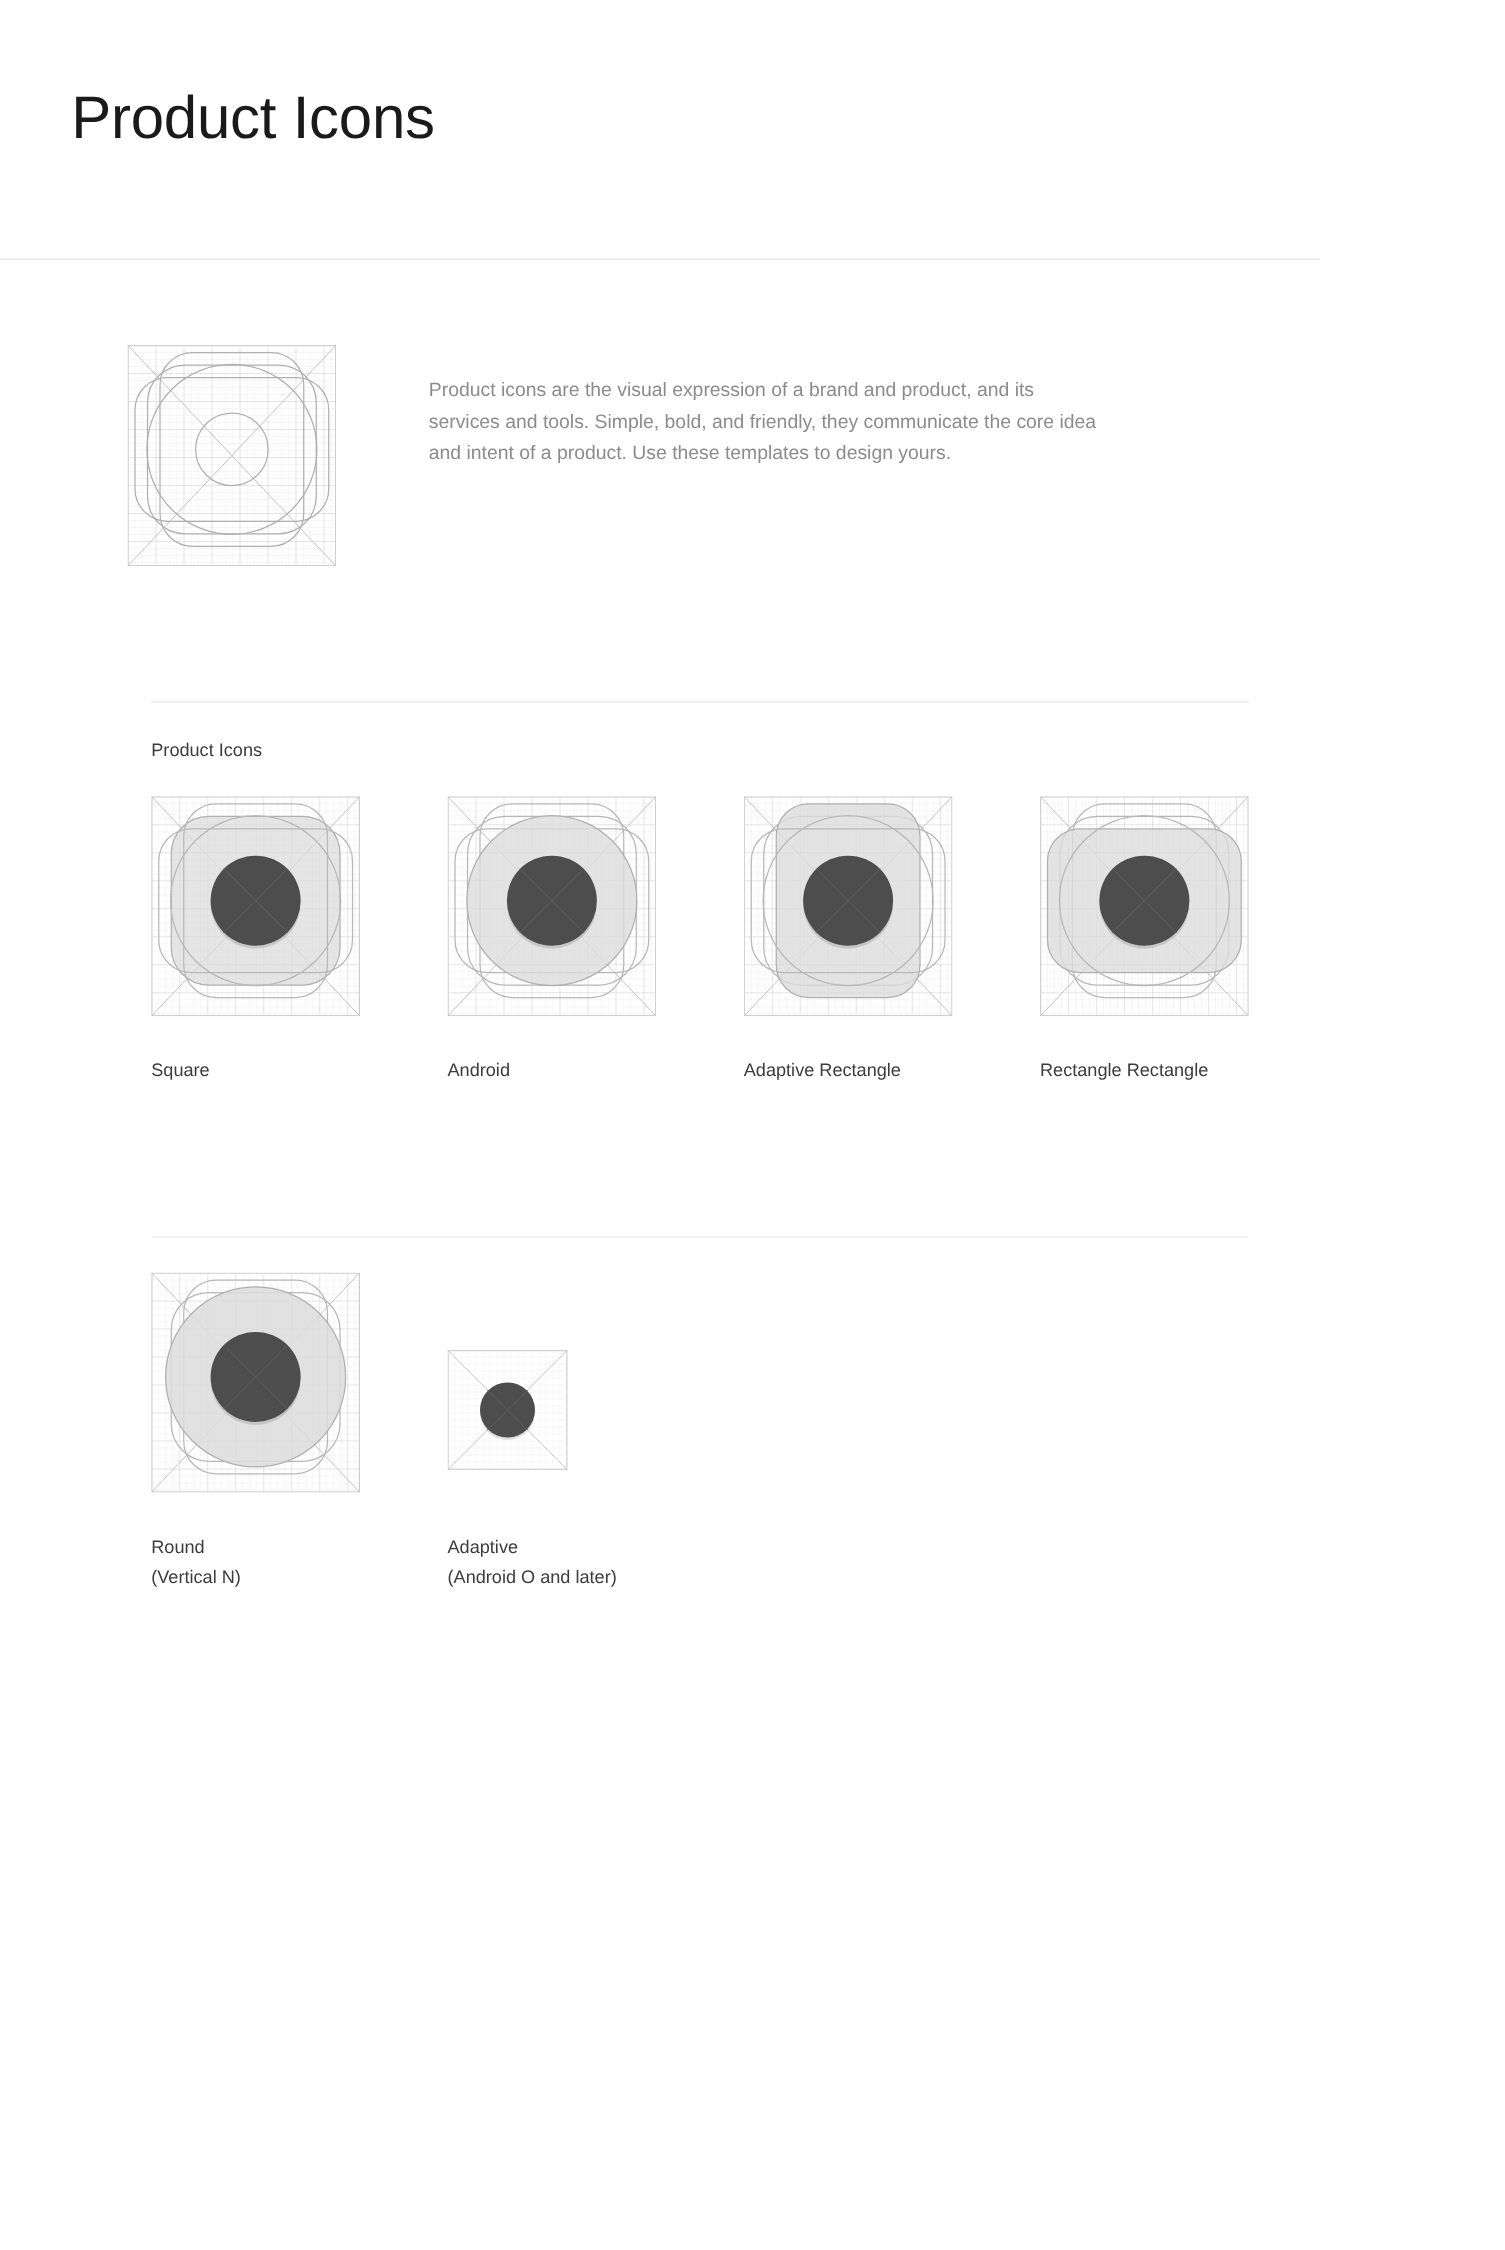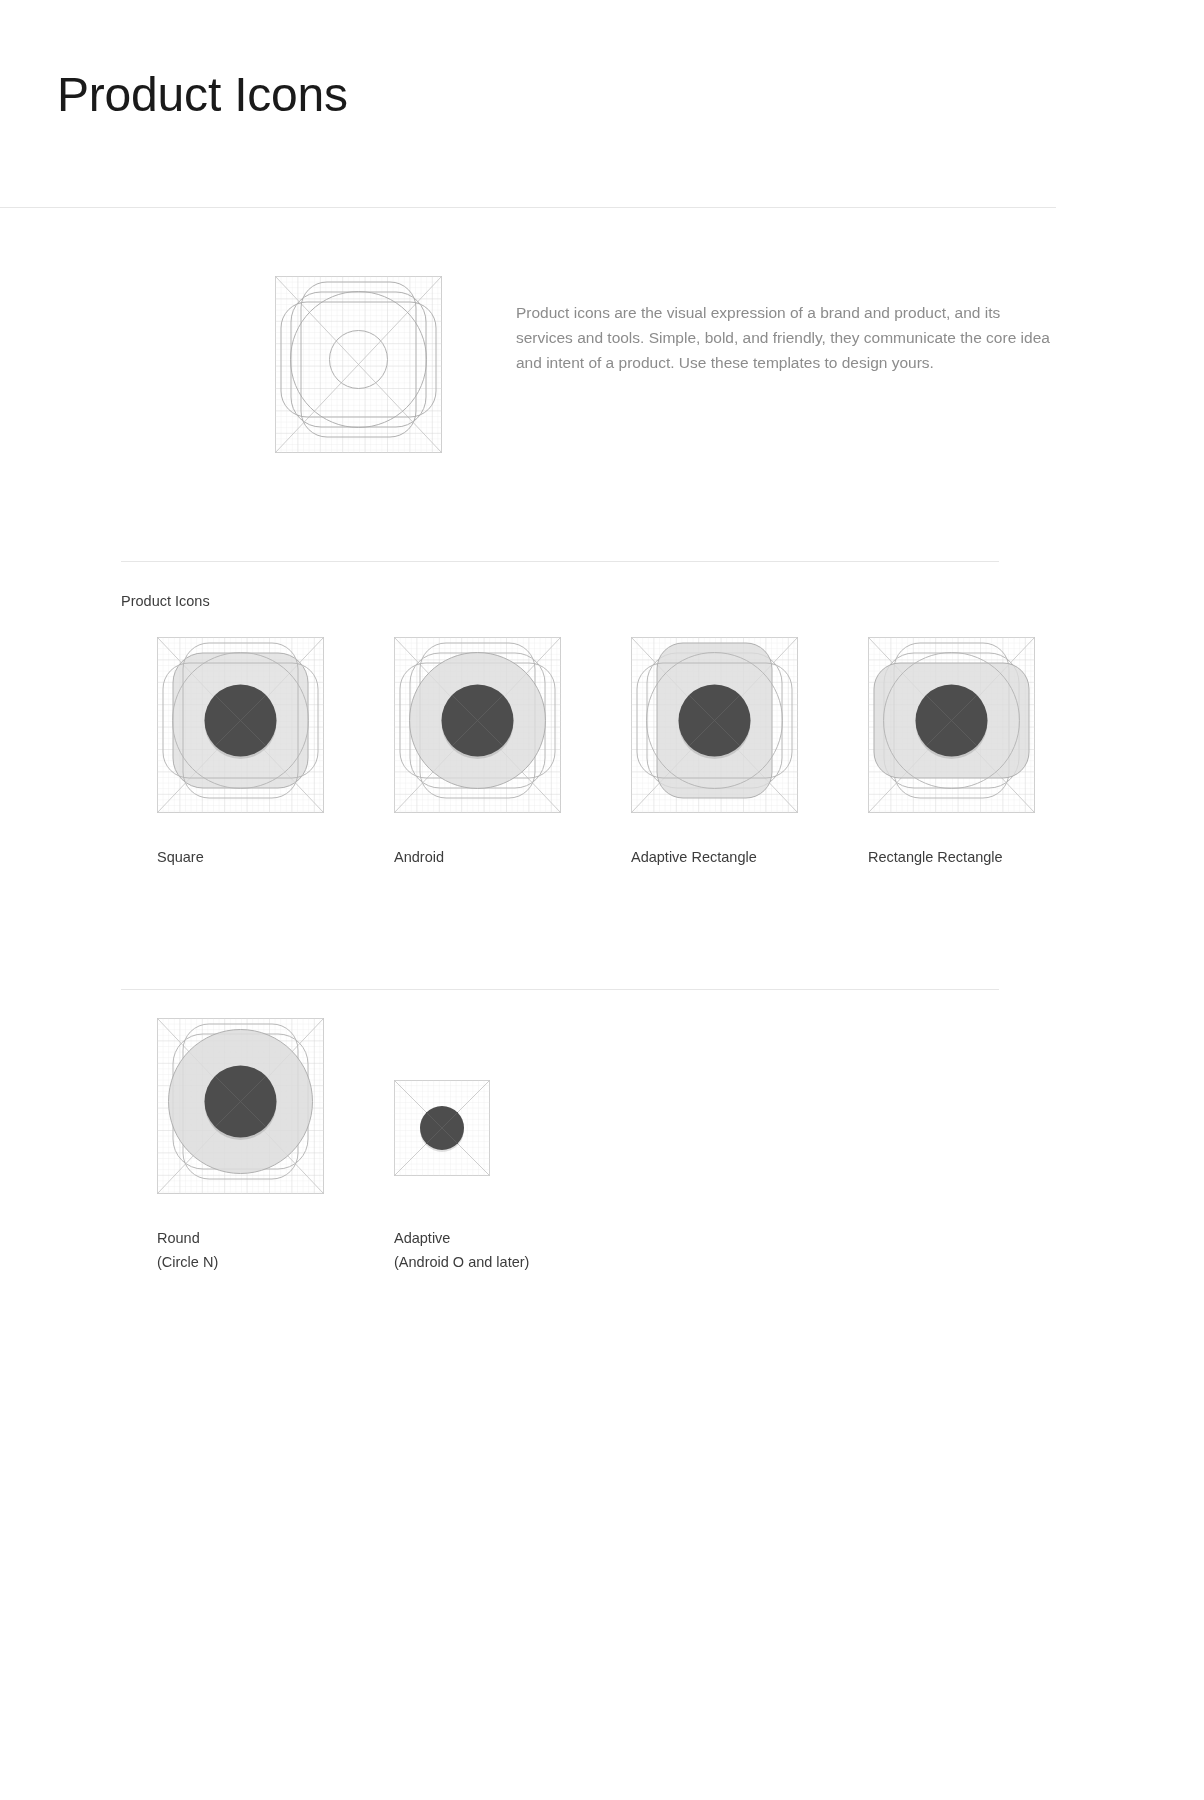"Product icons are the visual" .intro { justify-content: flex-end -> none; padding: 68px 0 0 78px -> 68px 0 0 102px }
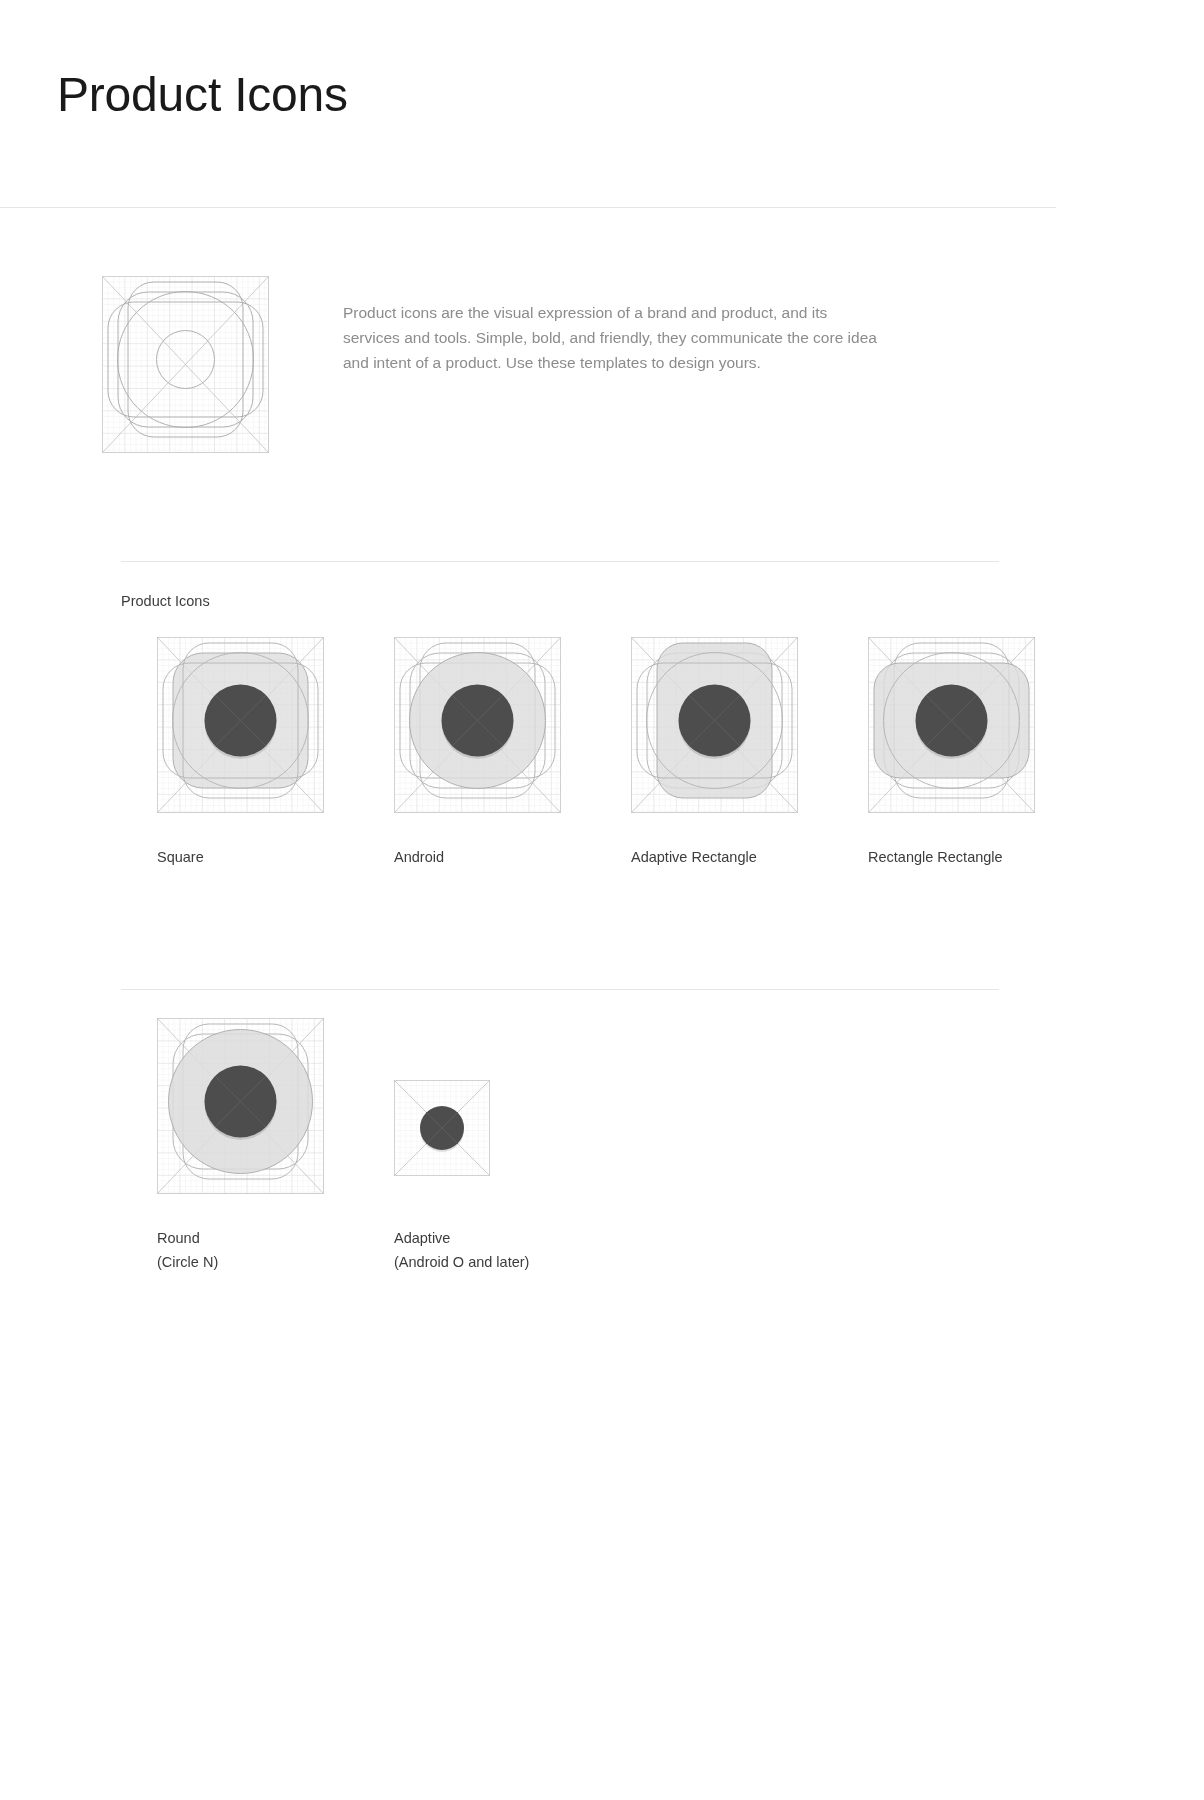"Square" .grid { margin-left: 36px -> none }
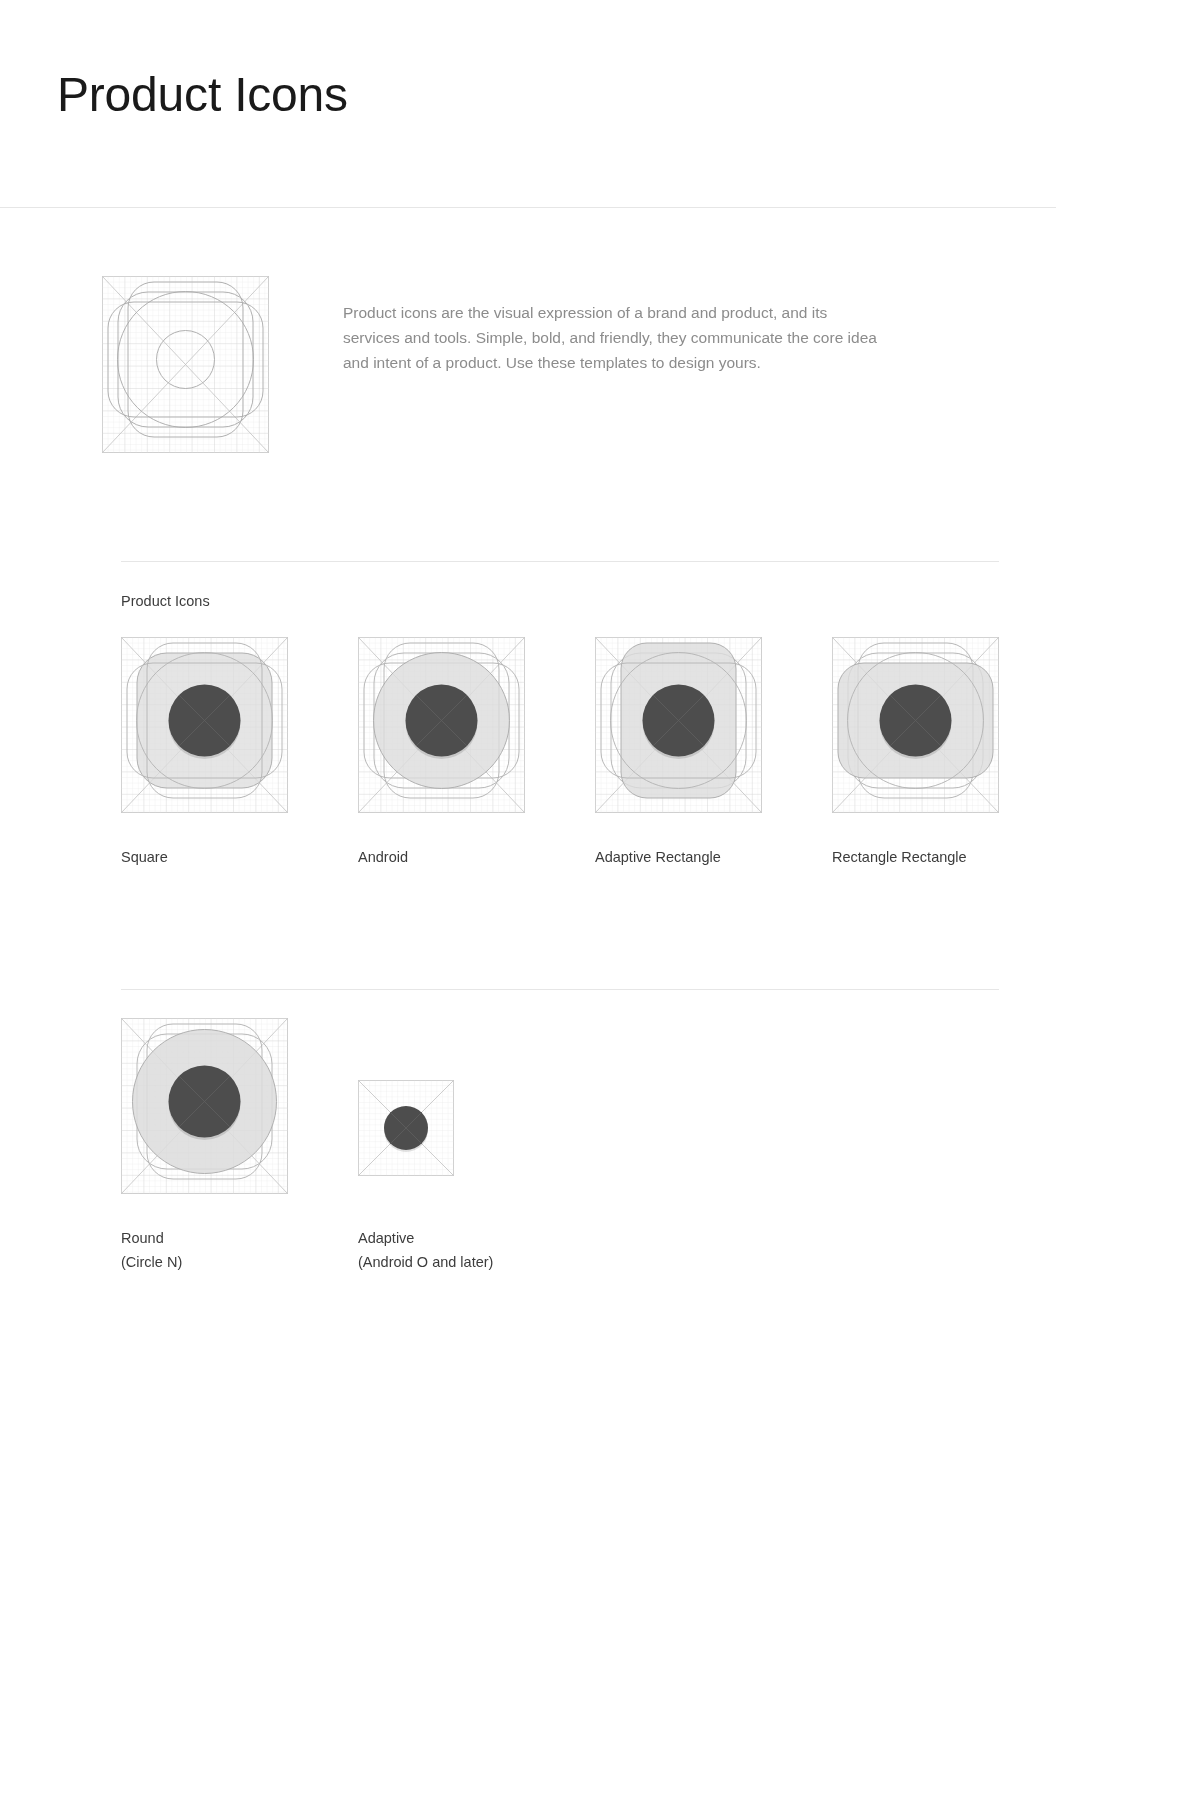"(Circle N)" span.sub { text: Circle -> Vertical }
